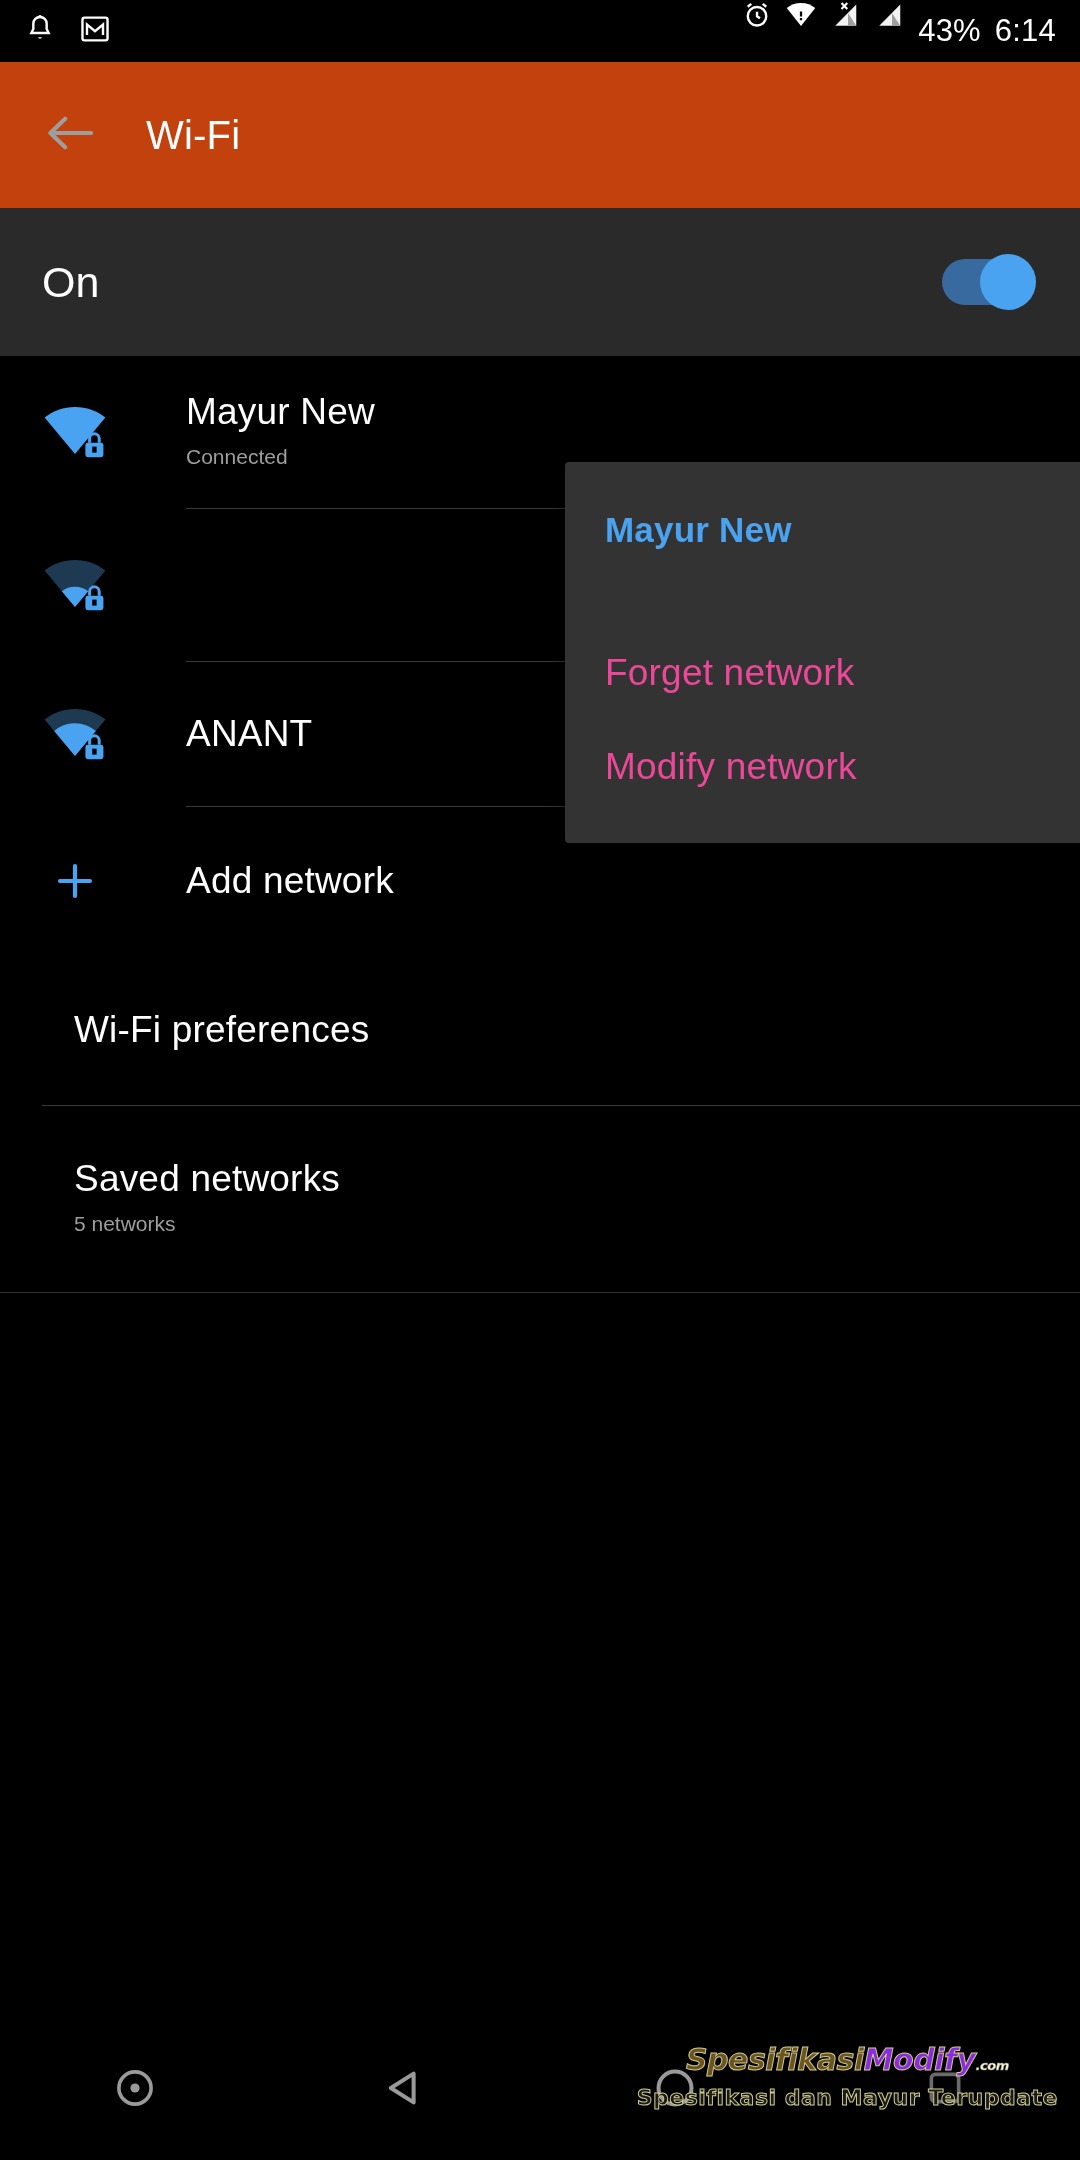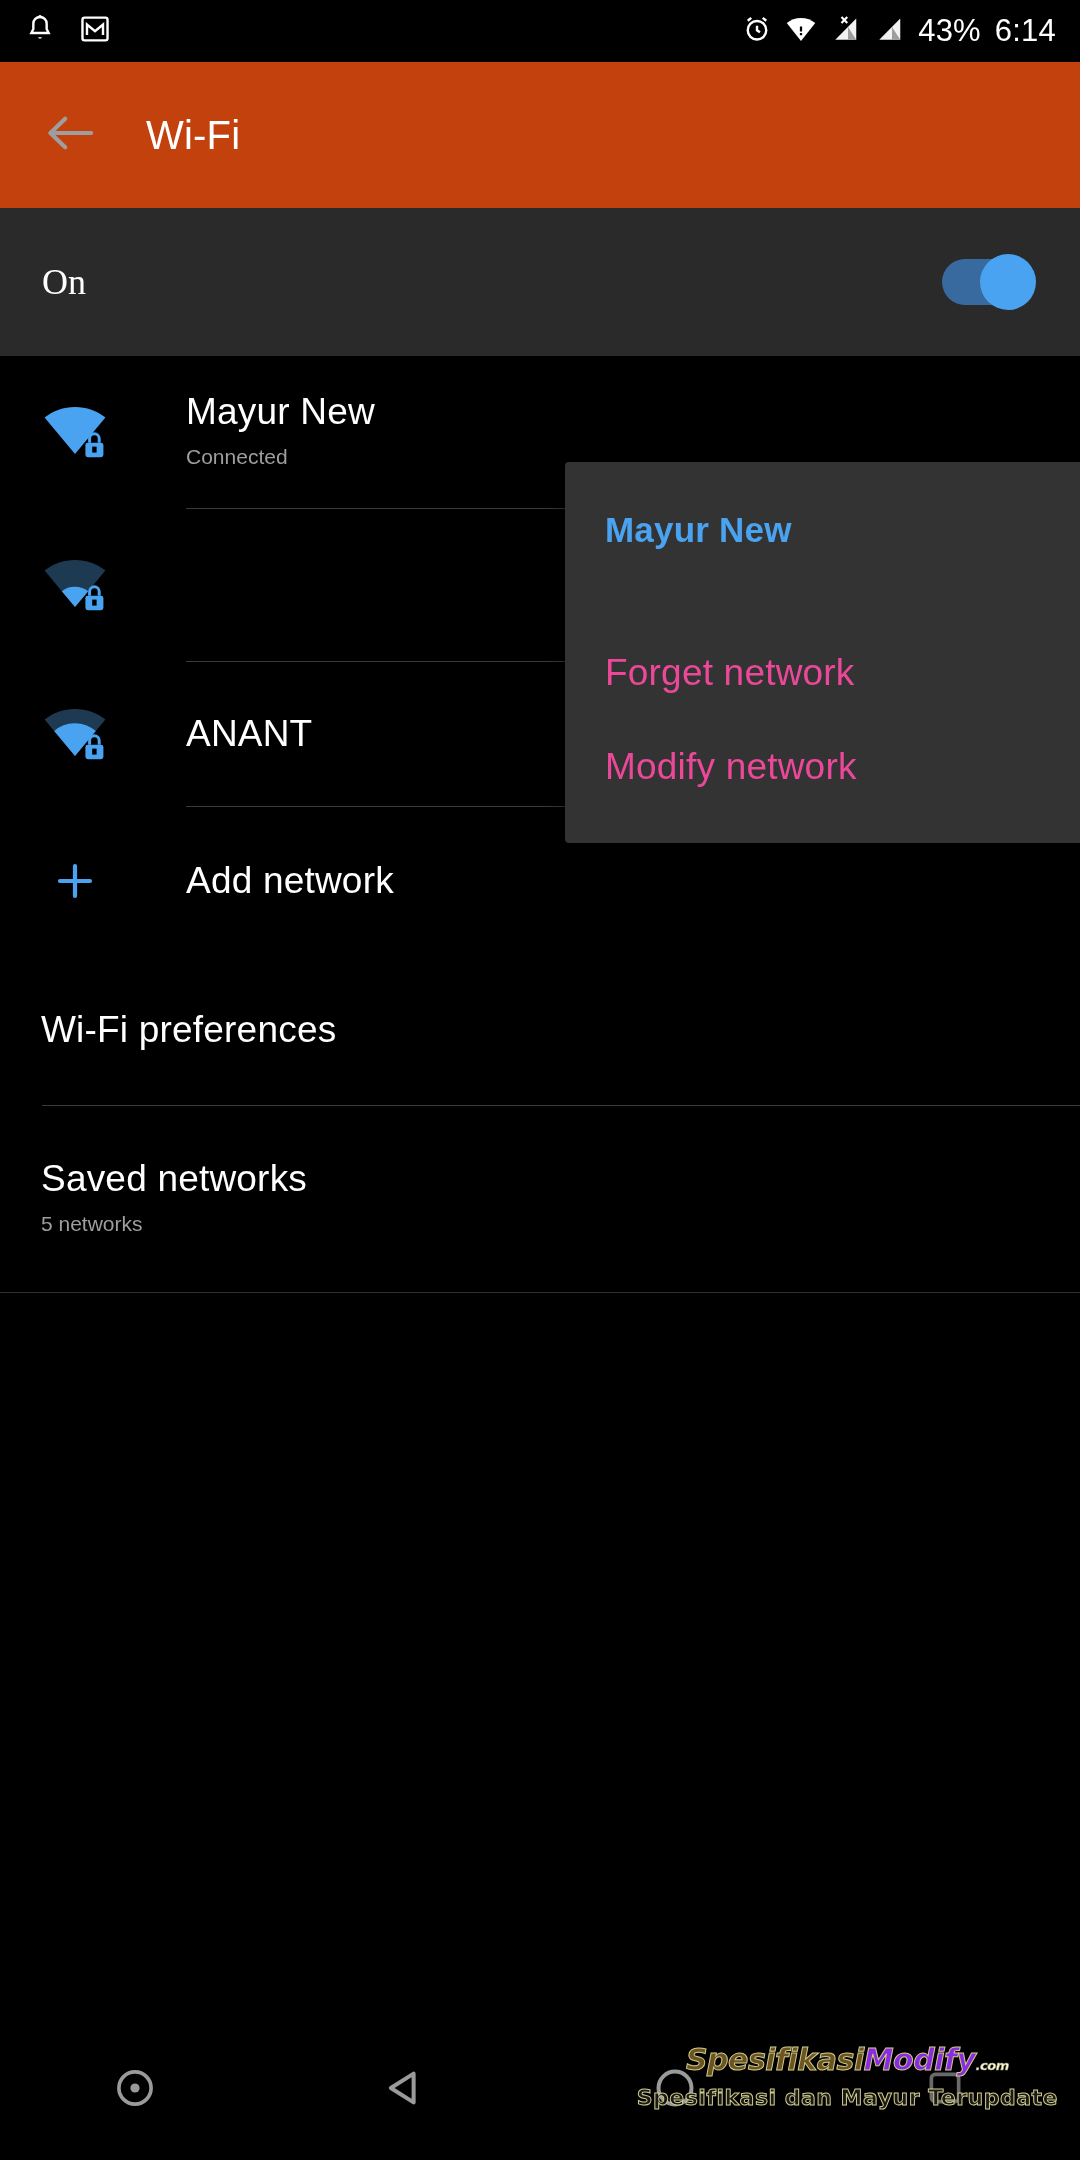"43%" .sb-right { align-items: center -> none }
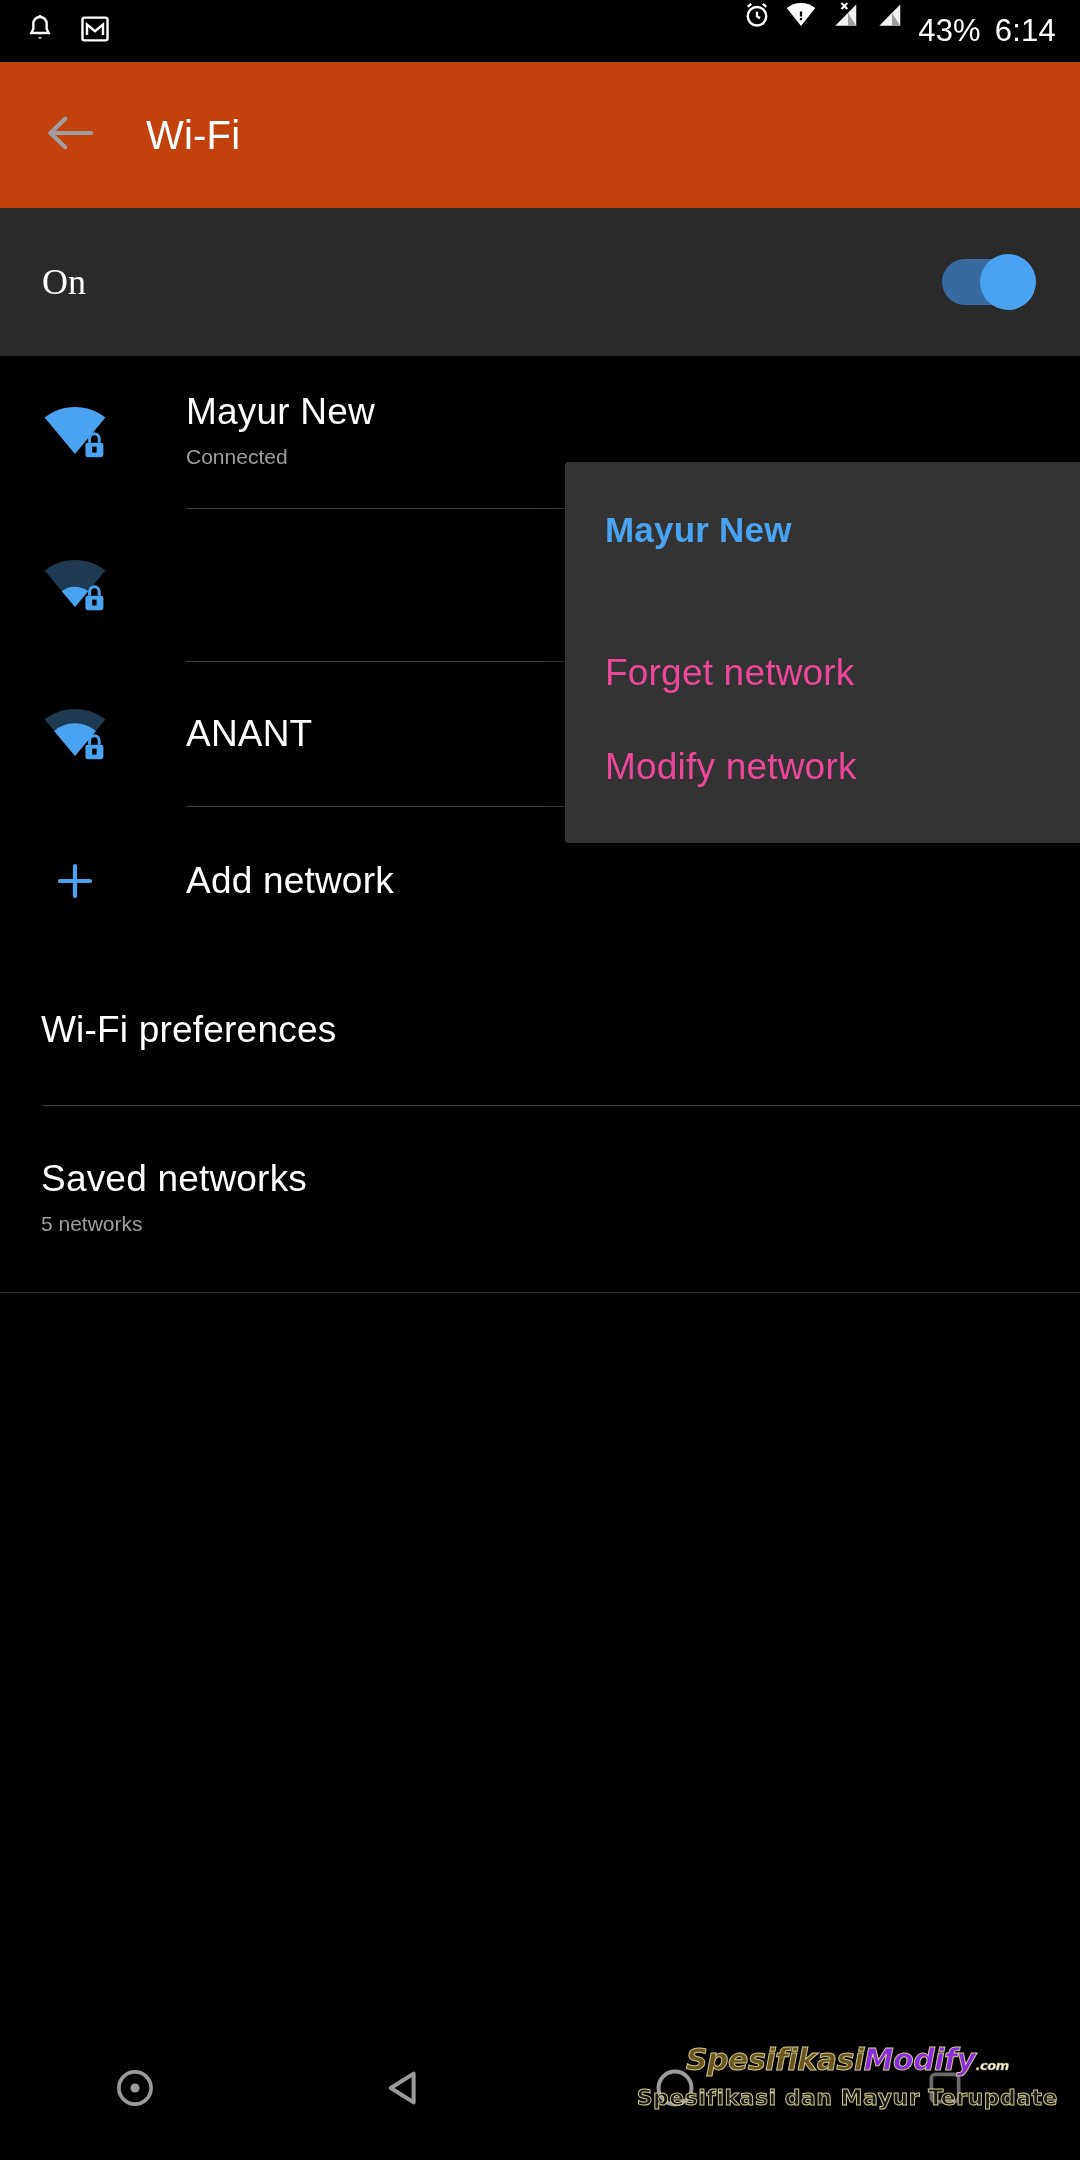"On" .switch-label { font-family: Liberation Serif, serif -> none; font-size: 36px -> 43px }
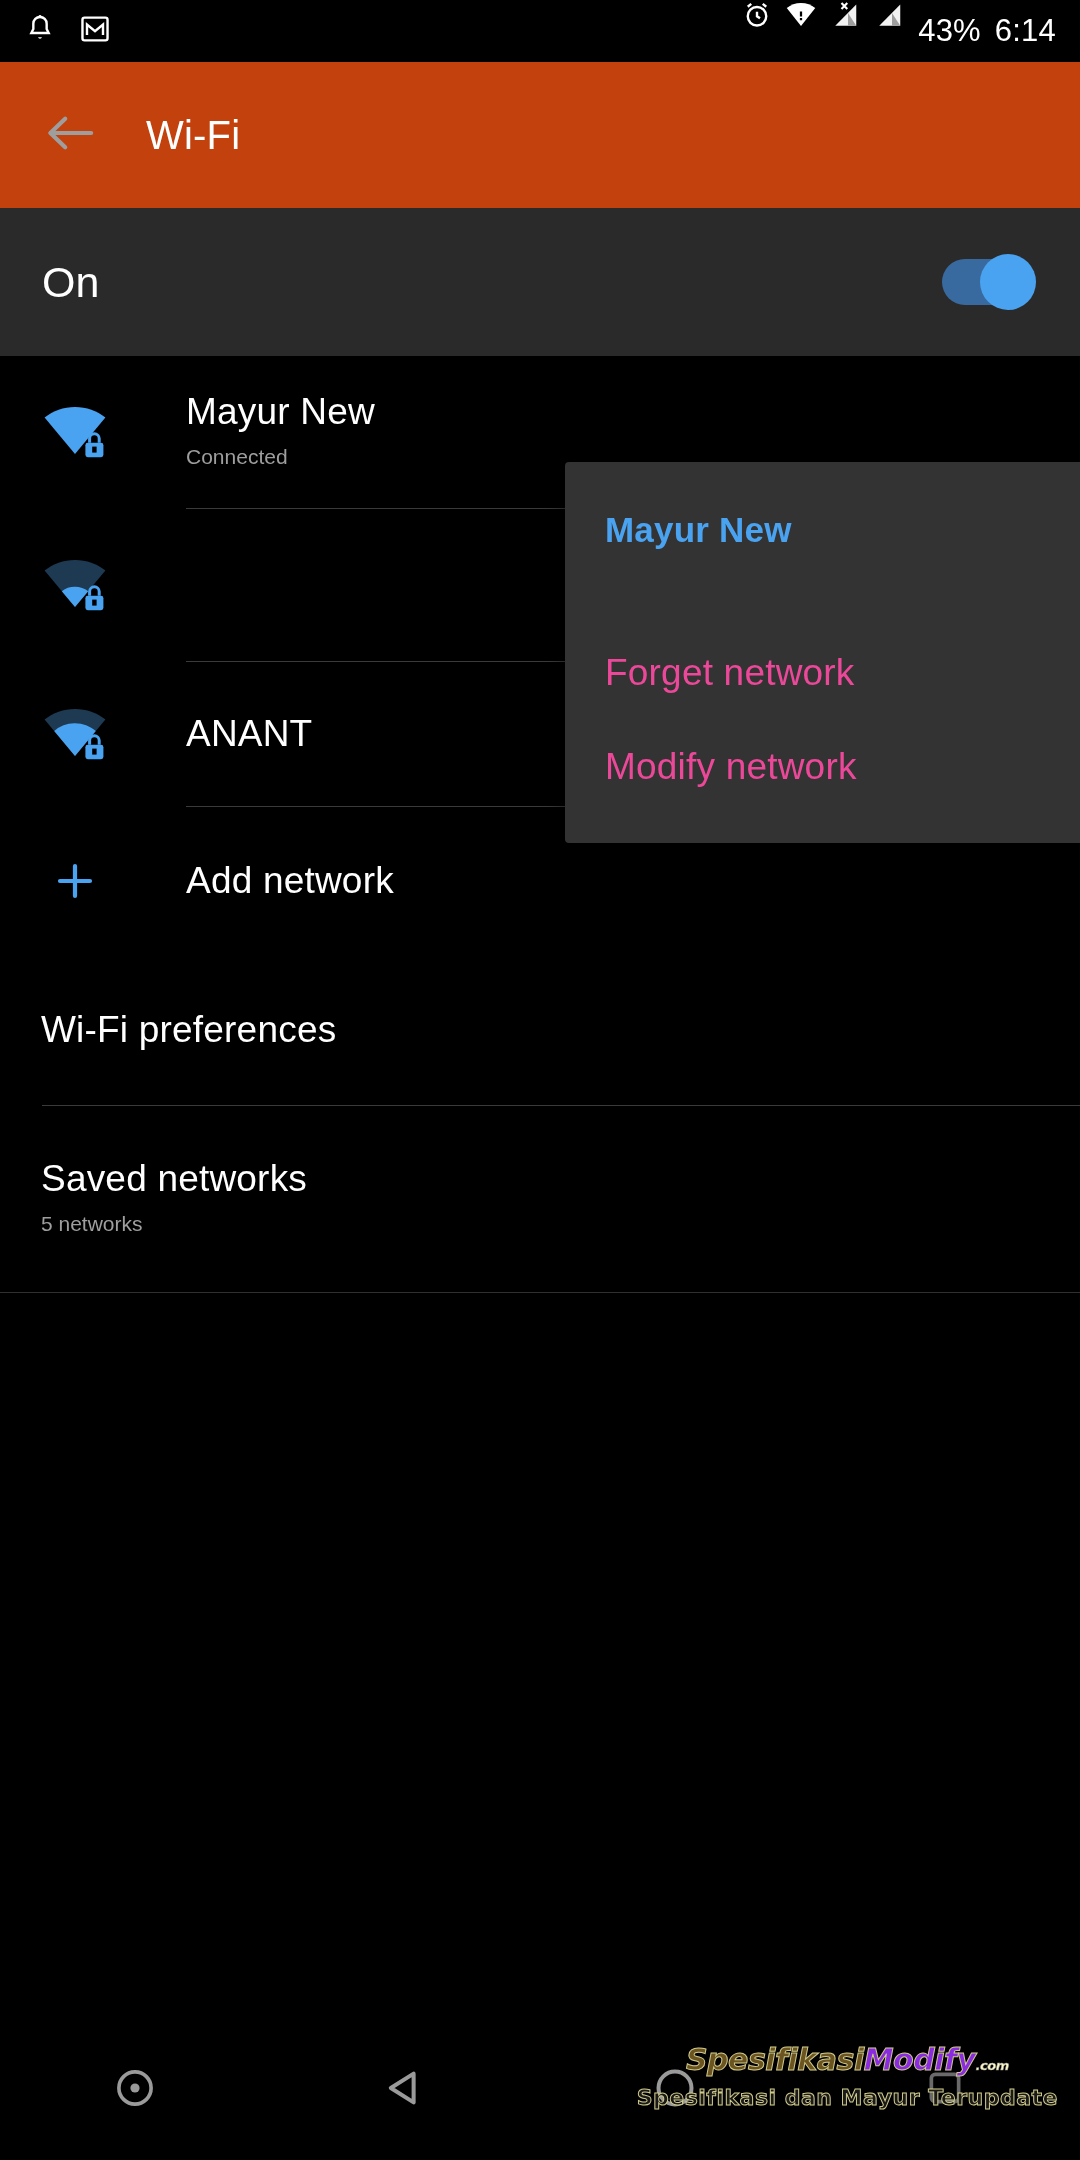"Wi-Fi preferences" .row.noicon { margin-left: none -> 33px }
